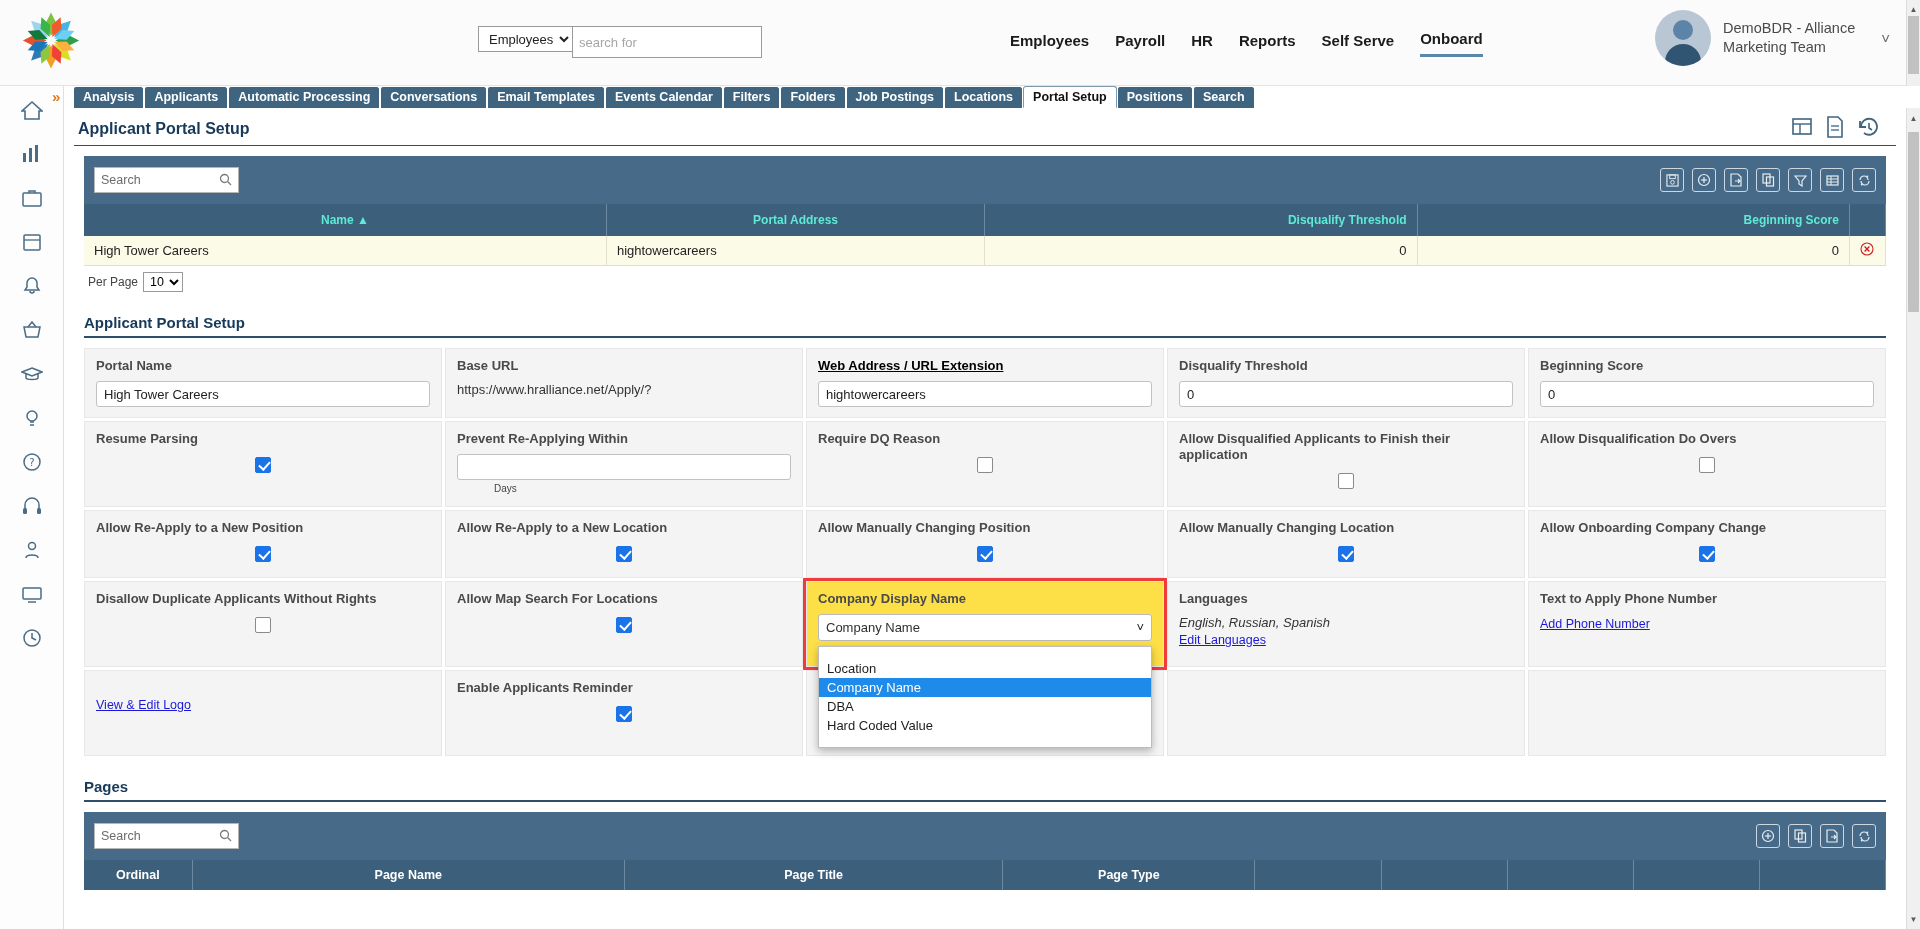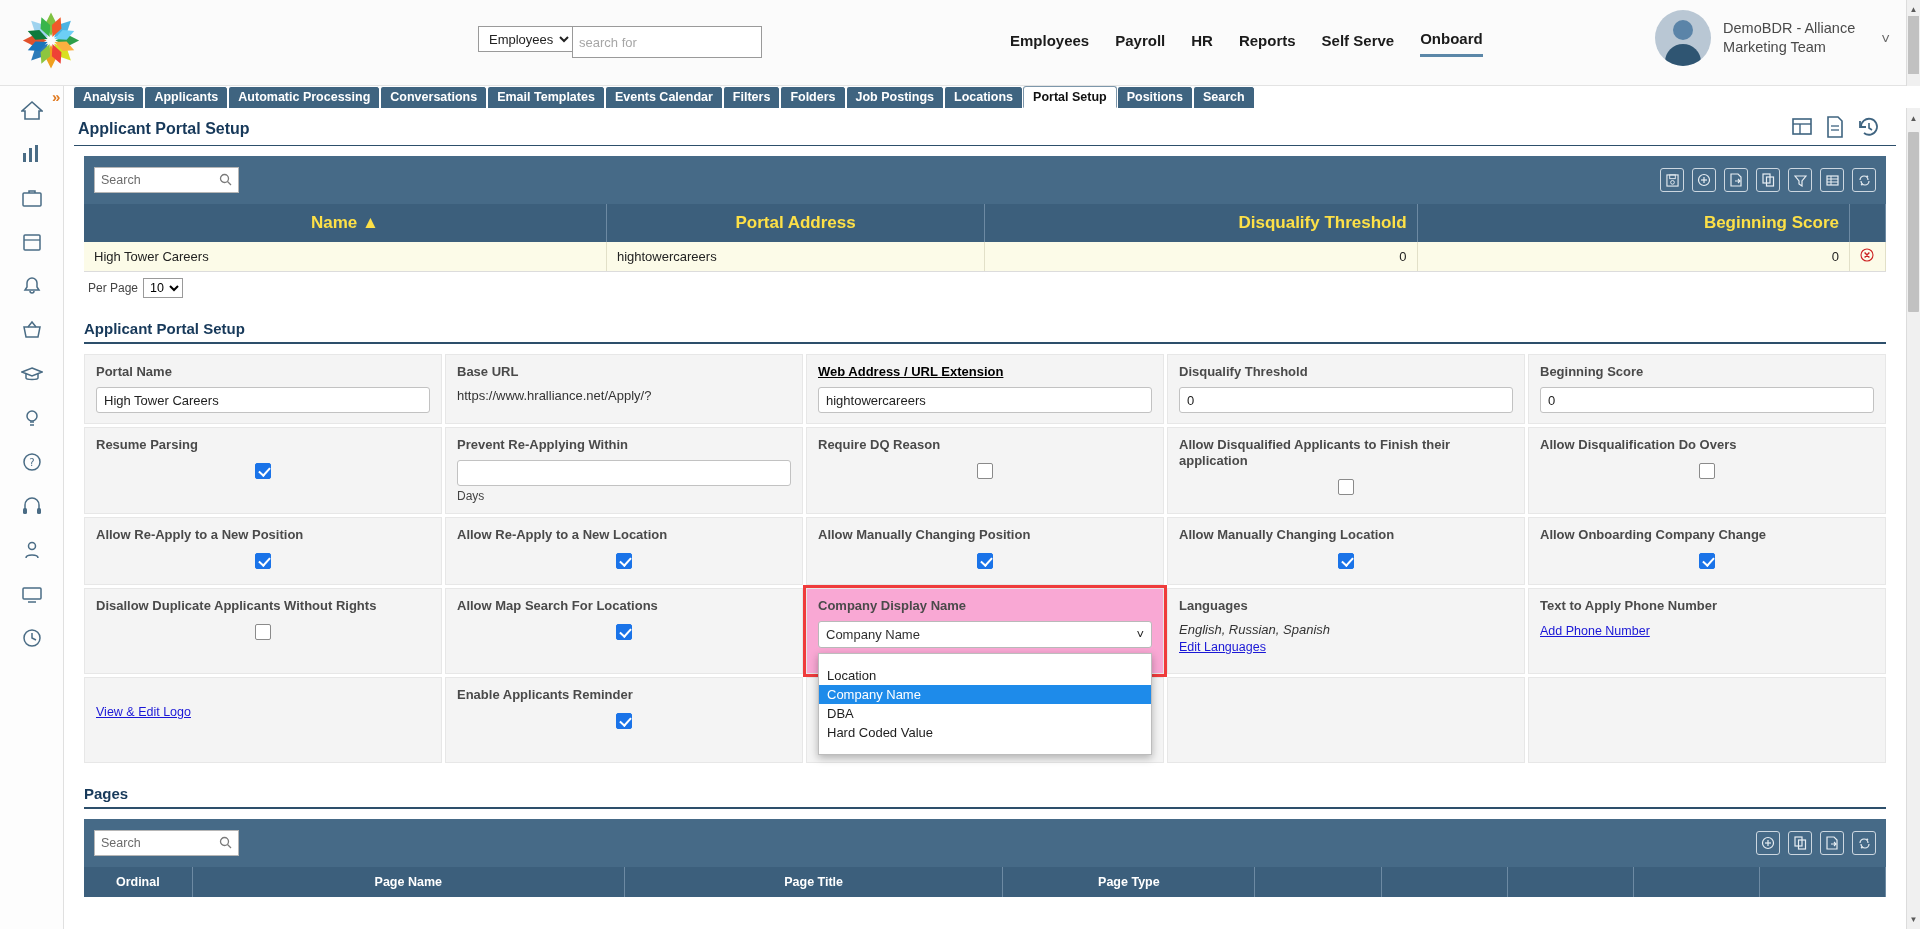"Name ▲" table.grid thead th { color: #fde047 -> #5eead4; font-size: 17px -> 12px }
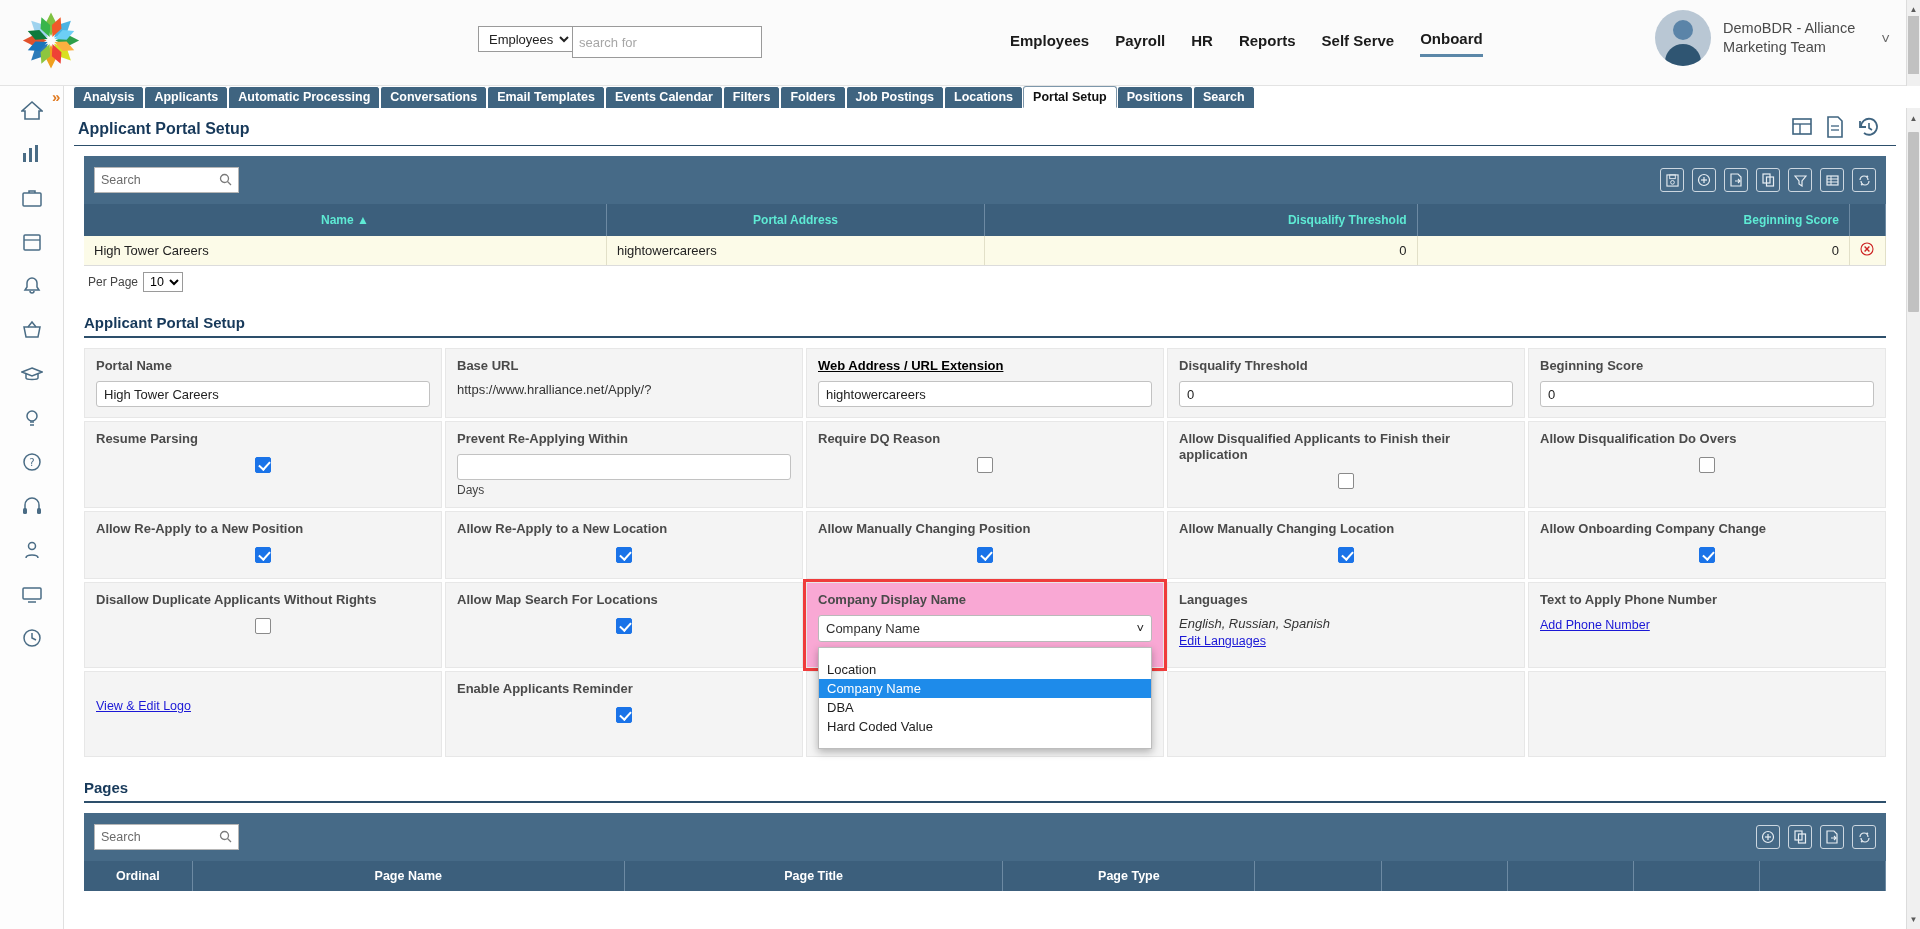"Days" .sub-note { font-size: 12px -> 10px; margin-left: none -> 37px }
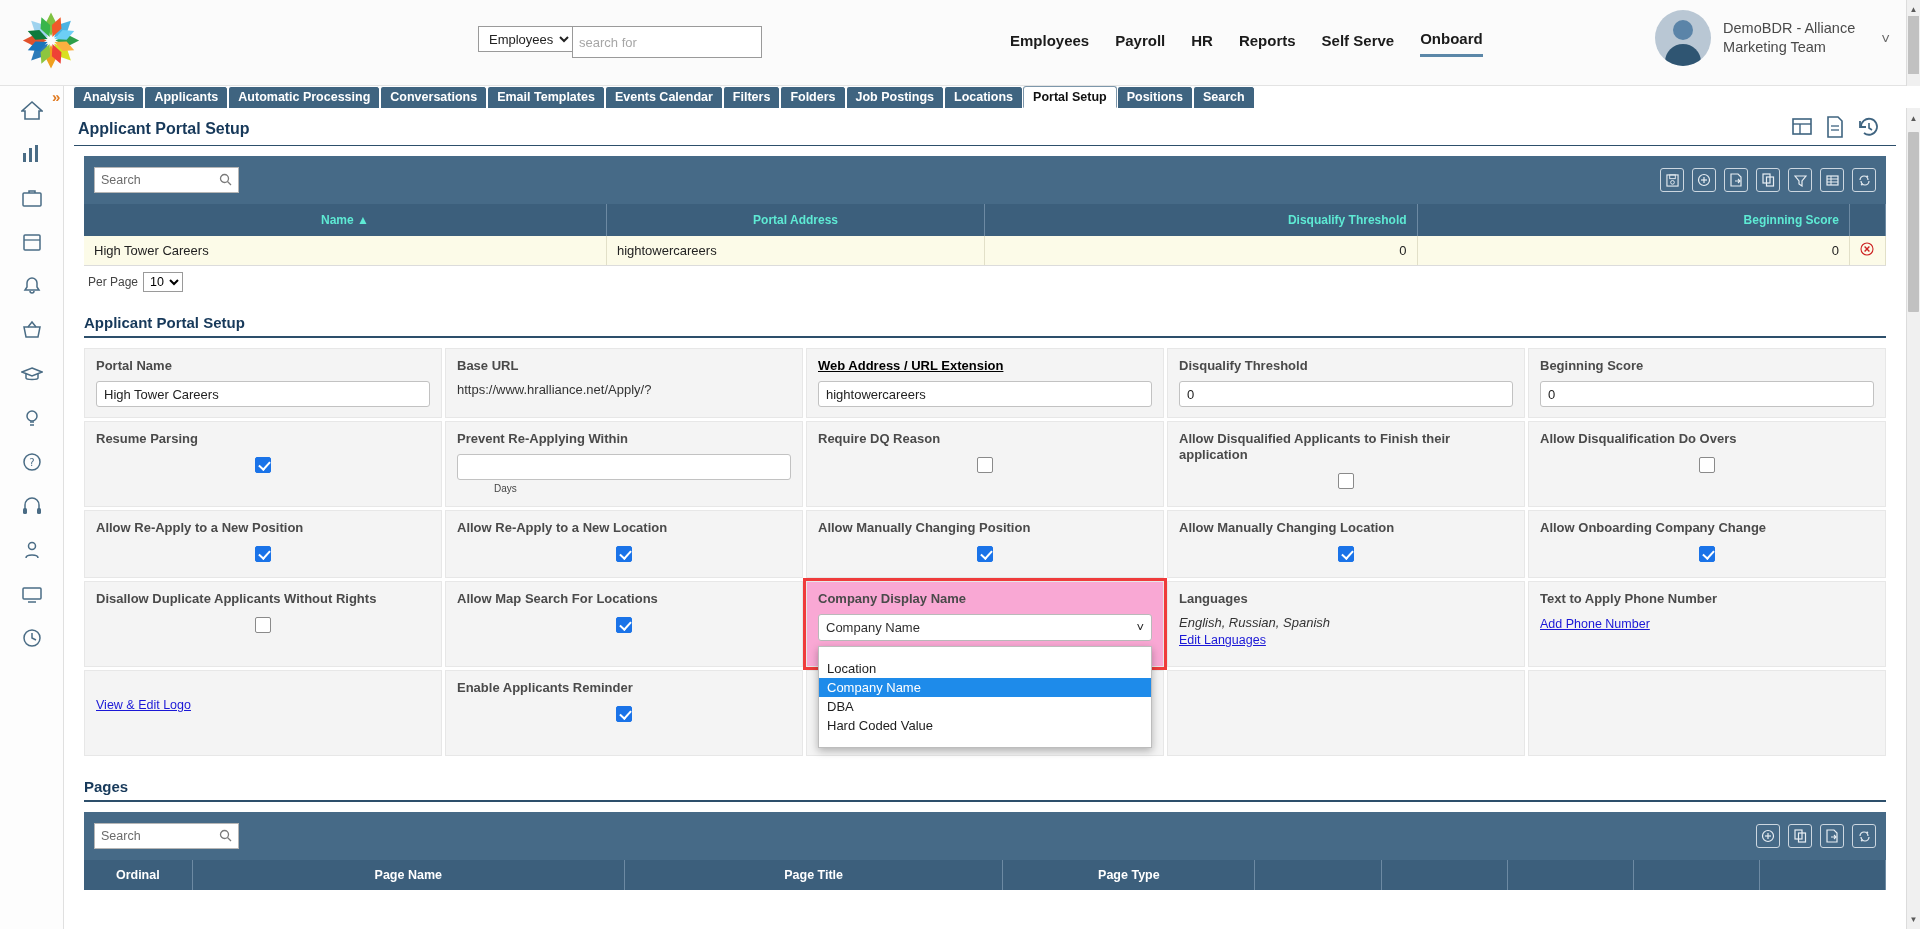"Company Display Name" .cell.hl { background: #f9a8d4 -> #fde047 }
